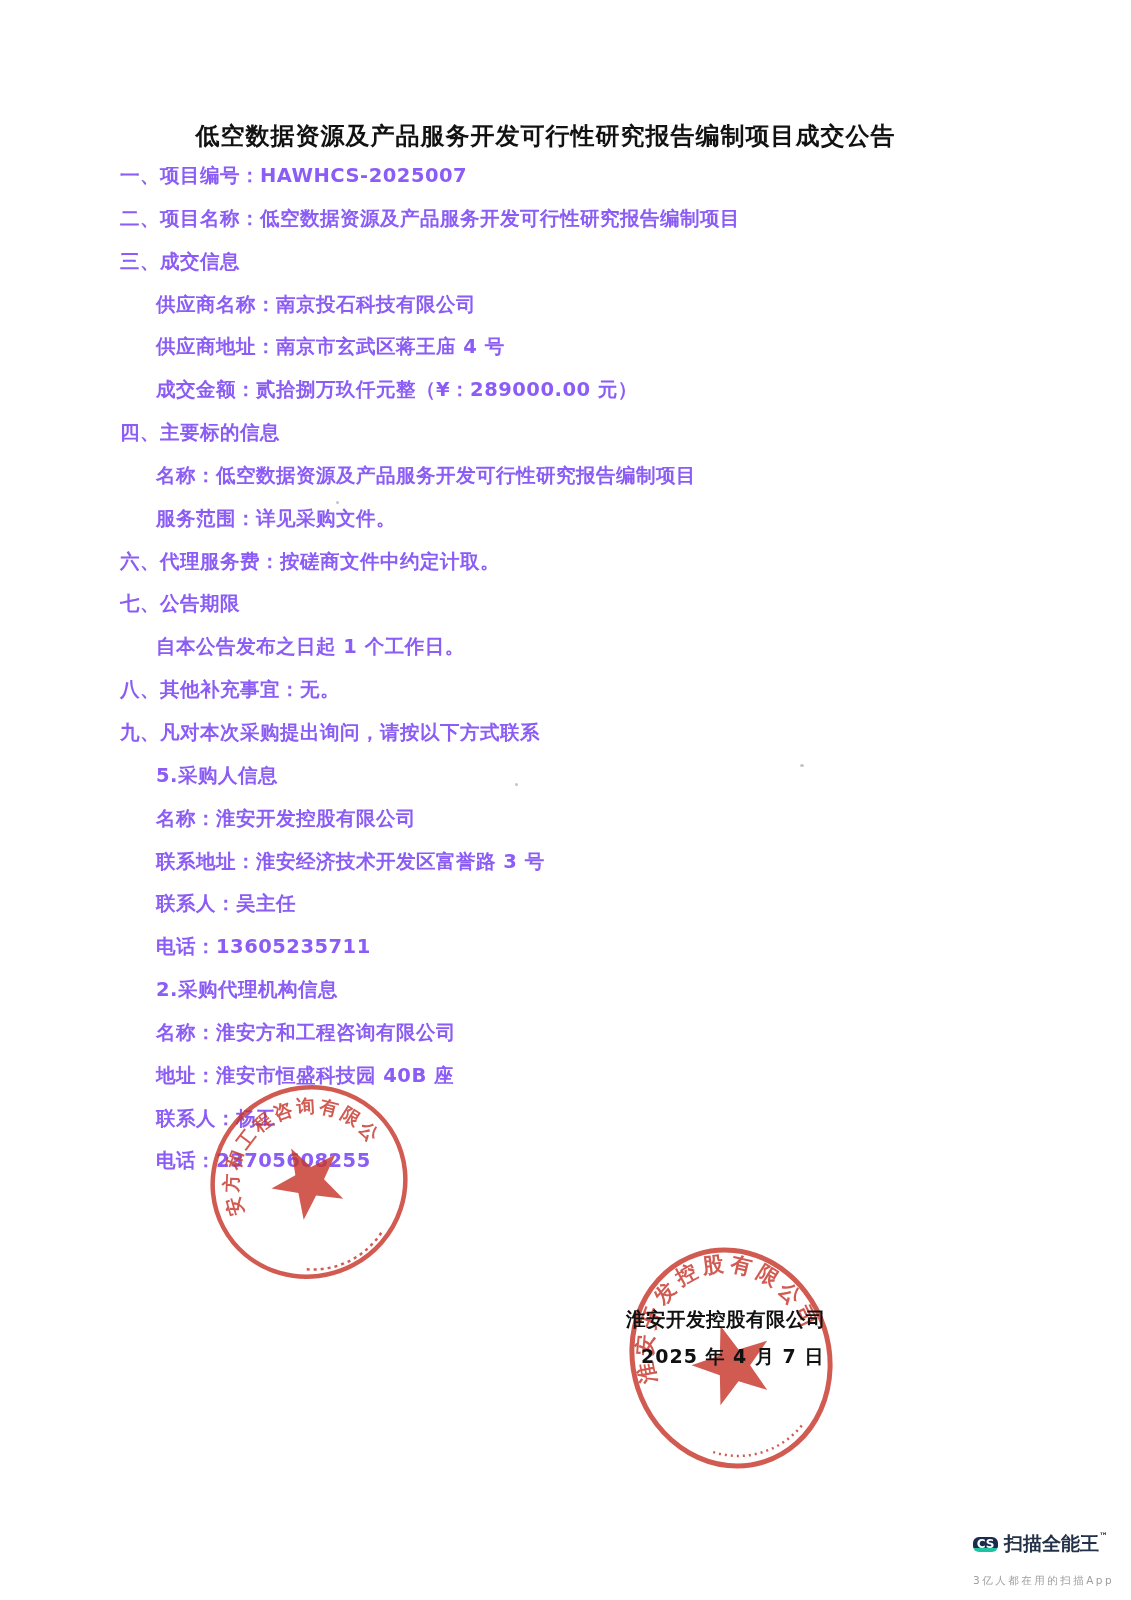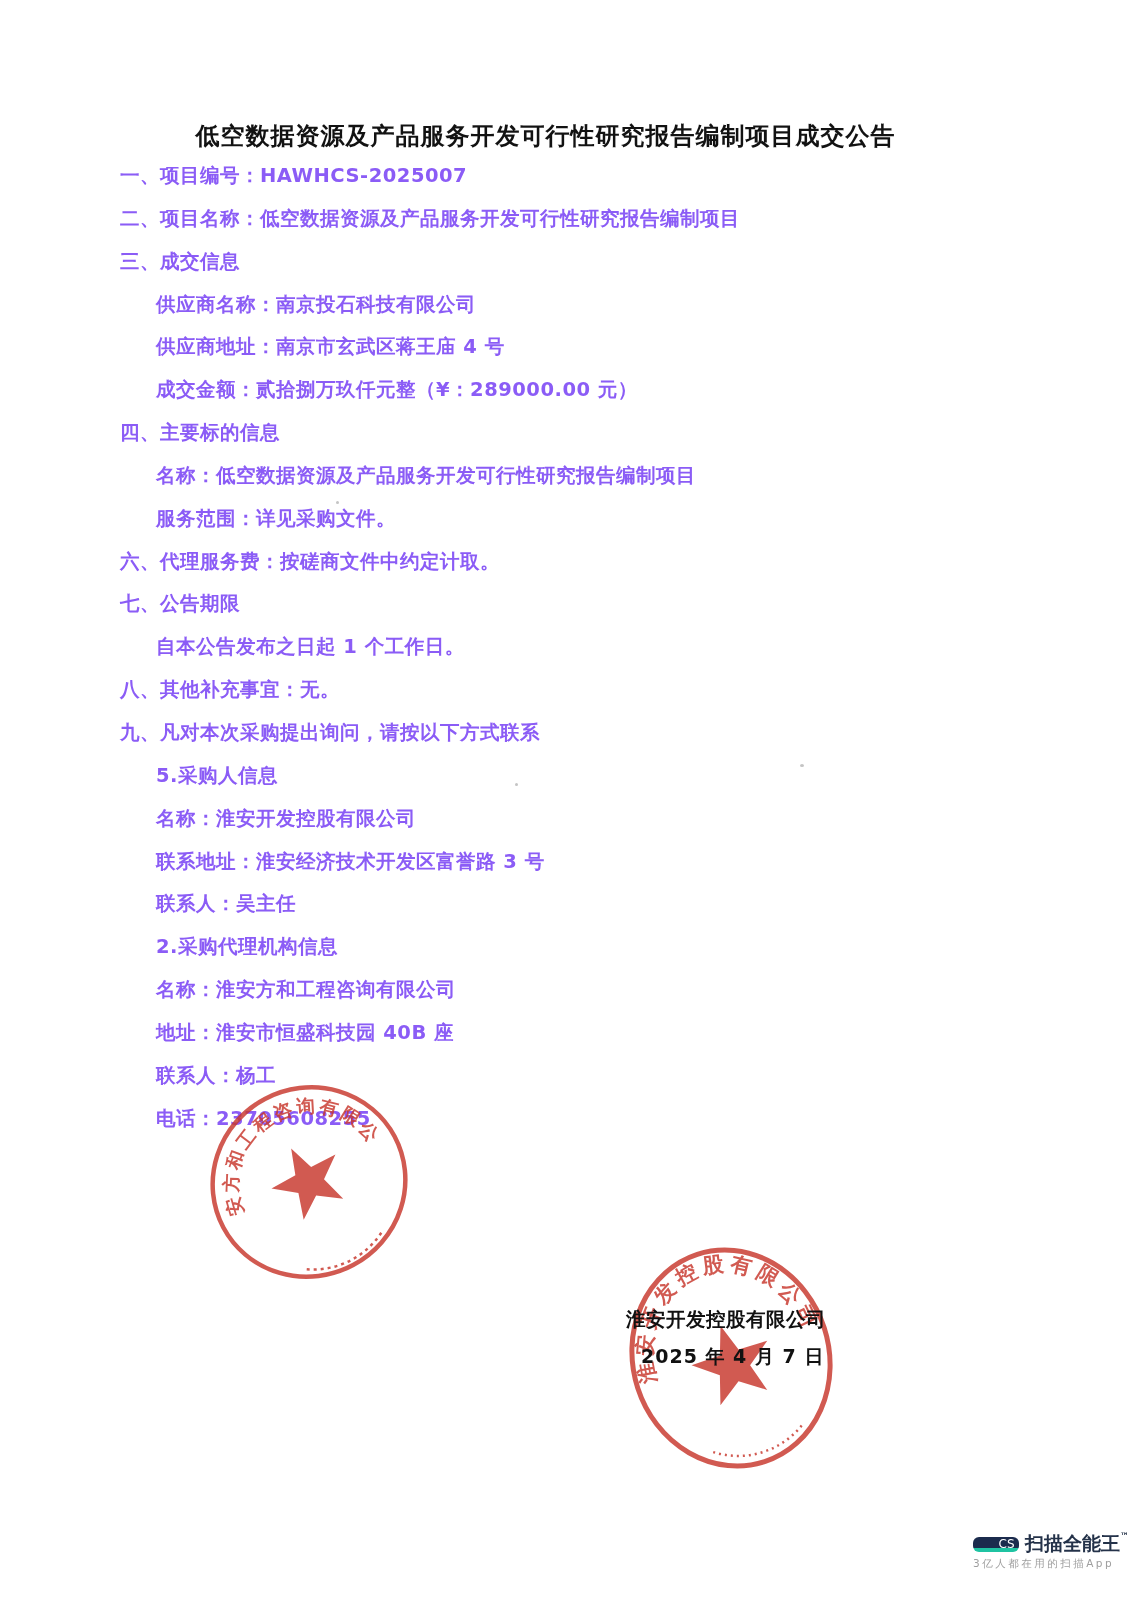"电话：13605235711" p.lv2 { html: none -> <p>电话：13605235711</p> }
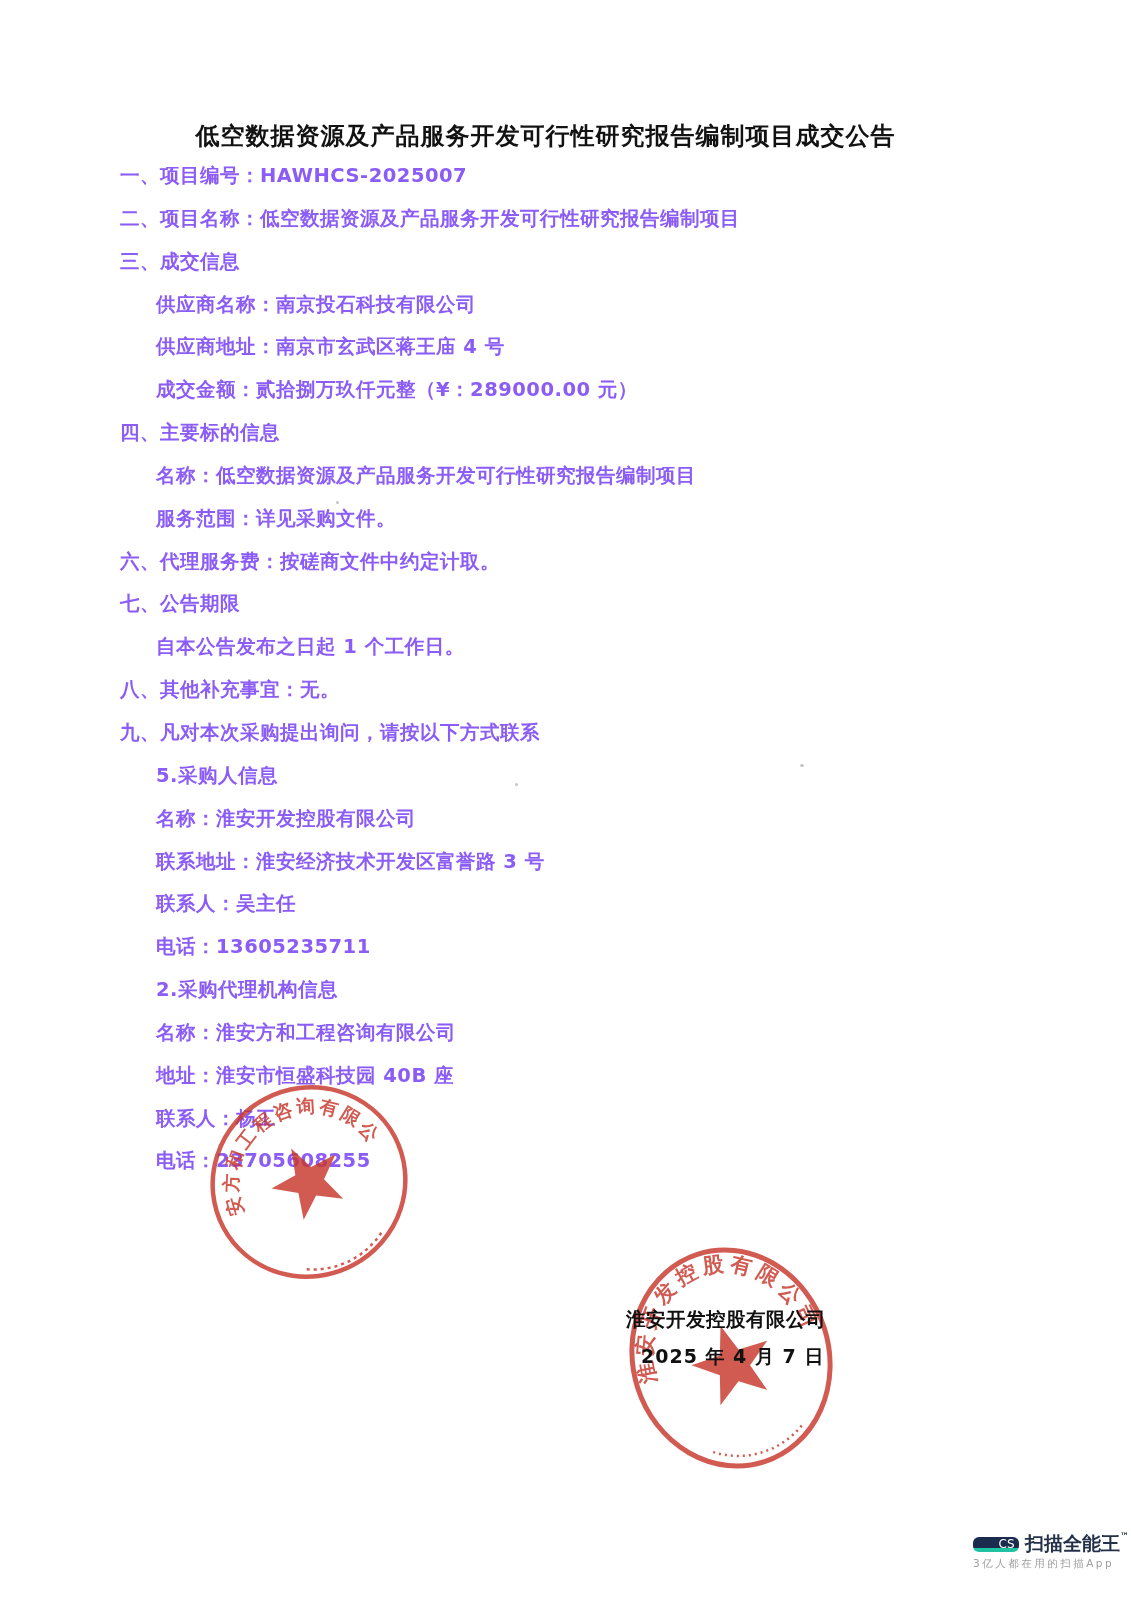"CS" .cs-logo { font-weight: 400 -> 700; padding-left: 21px -> none }
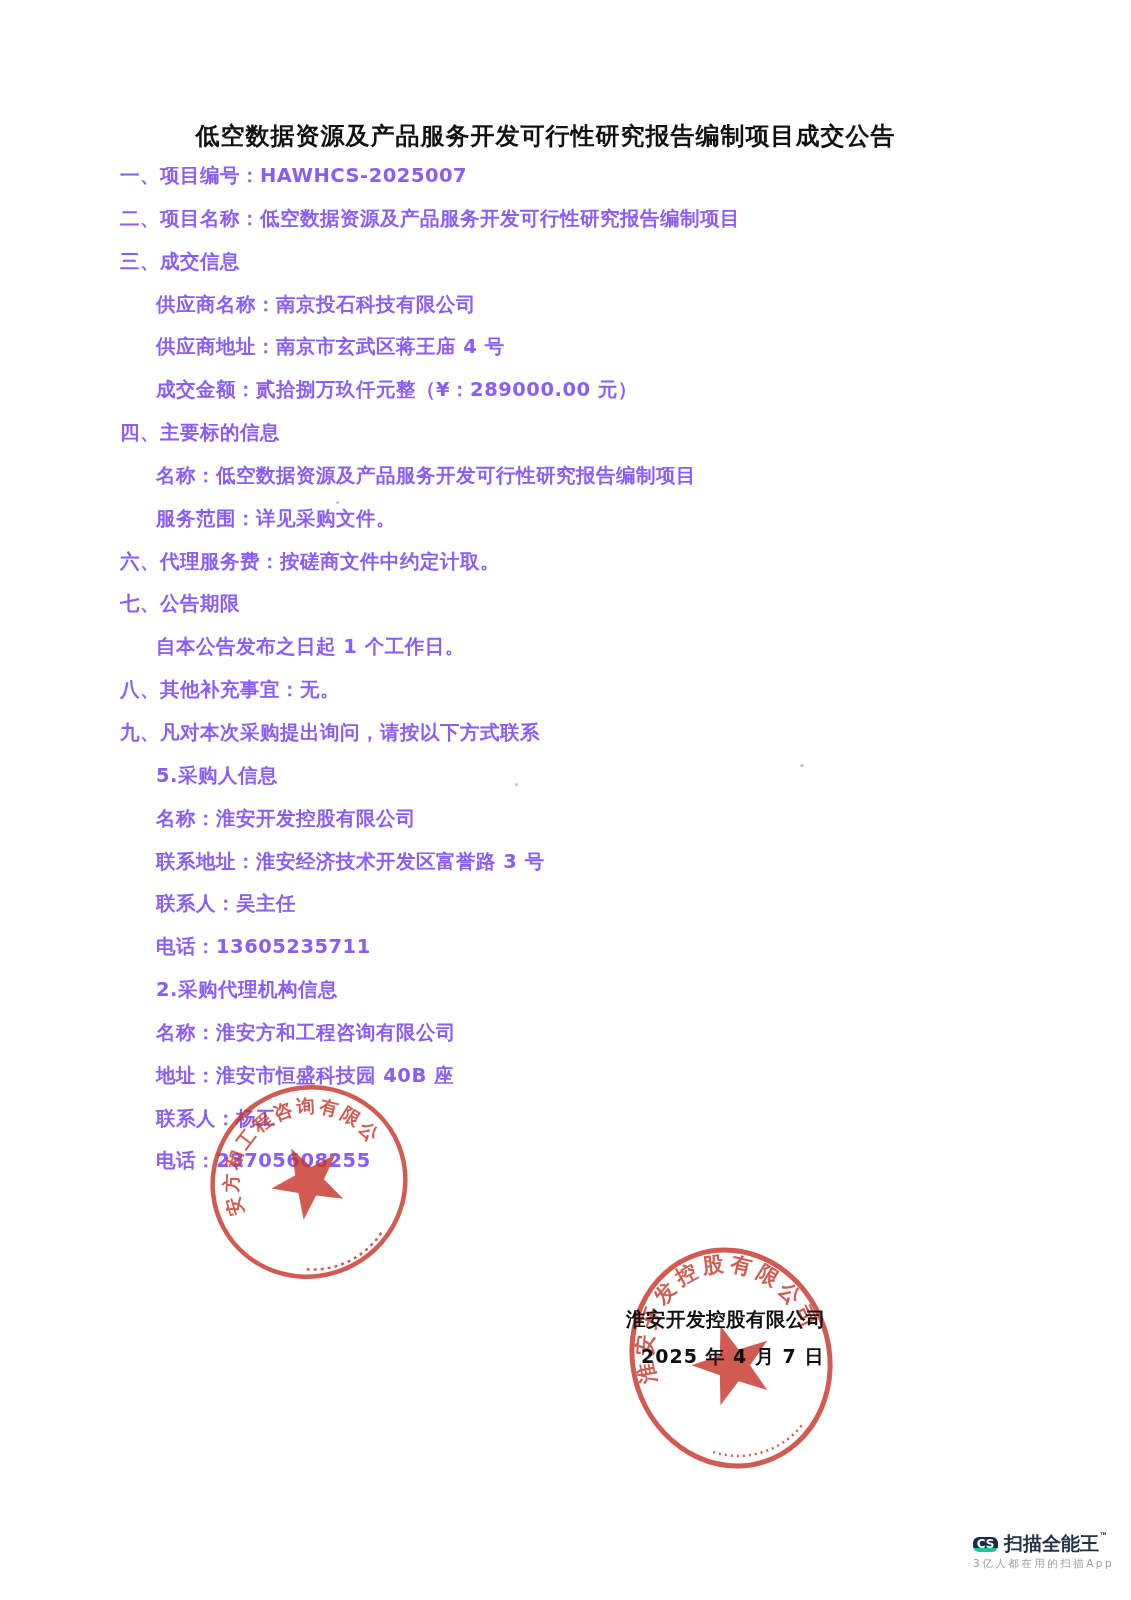"3亿人都在用的扫描App" .cs-tag { margin-top: 0 -> 17px }
